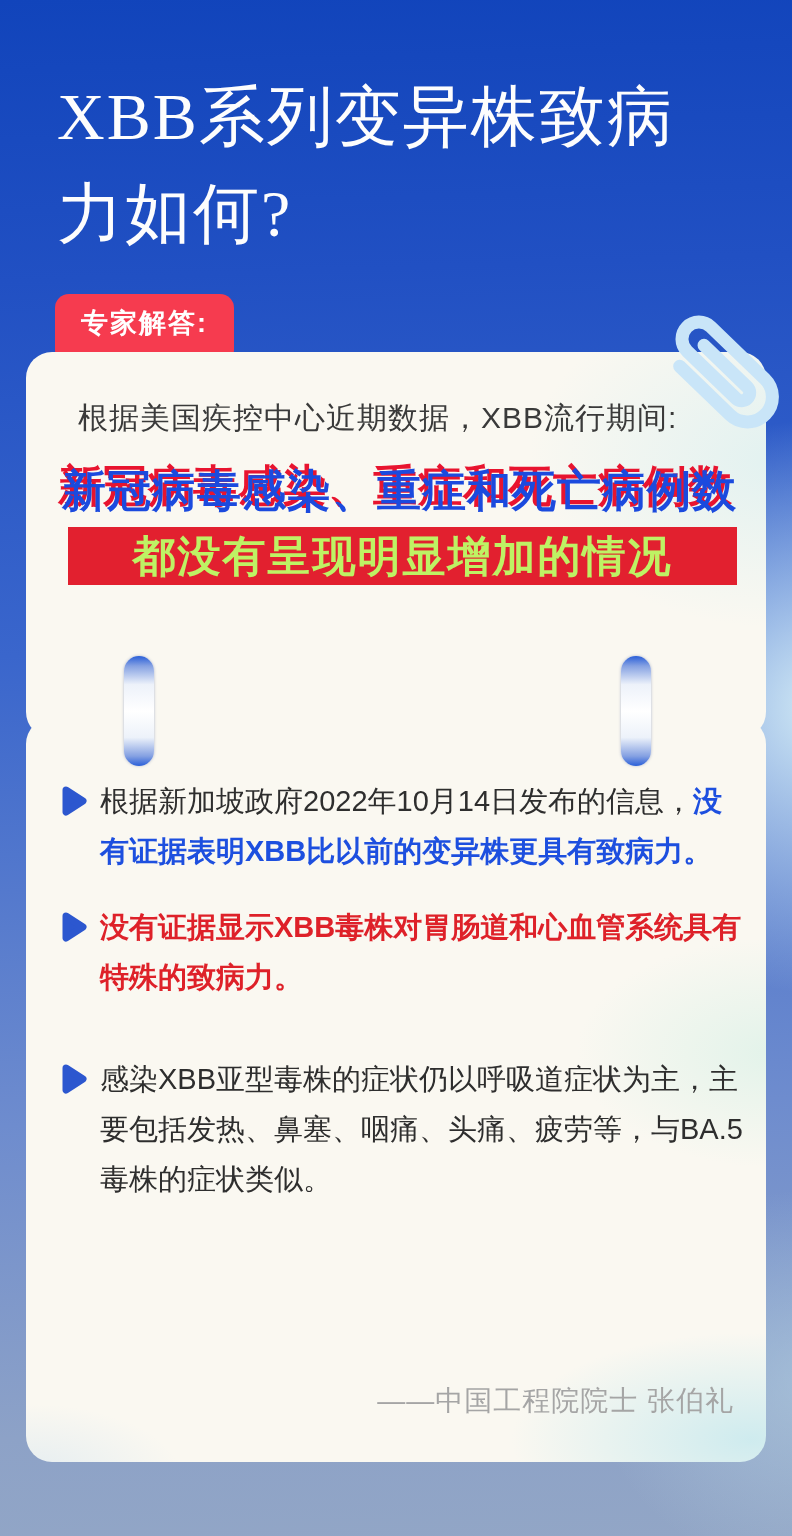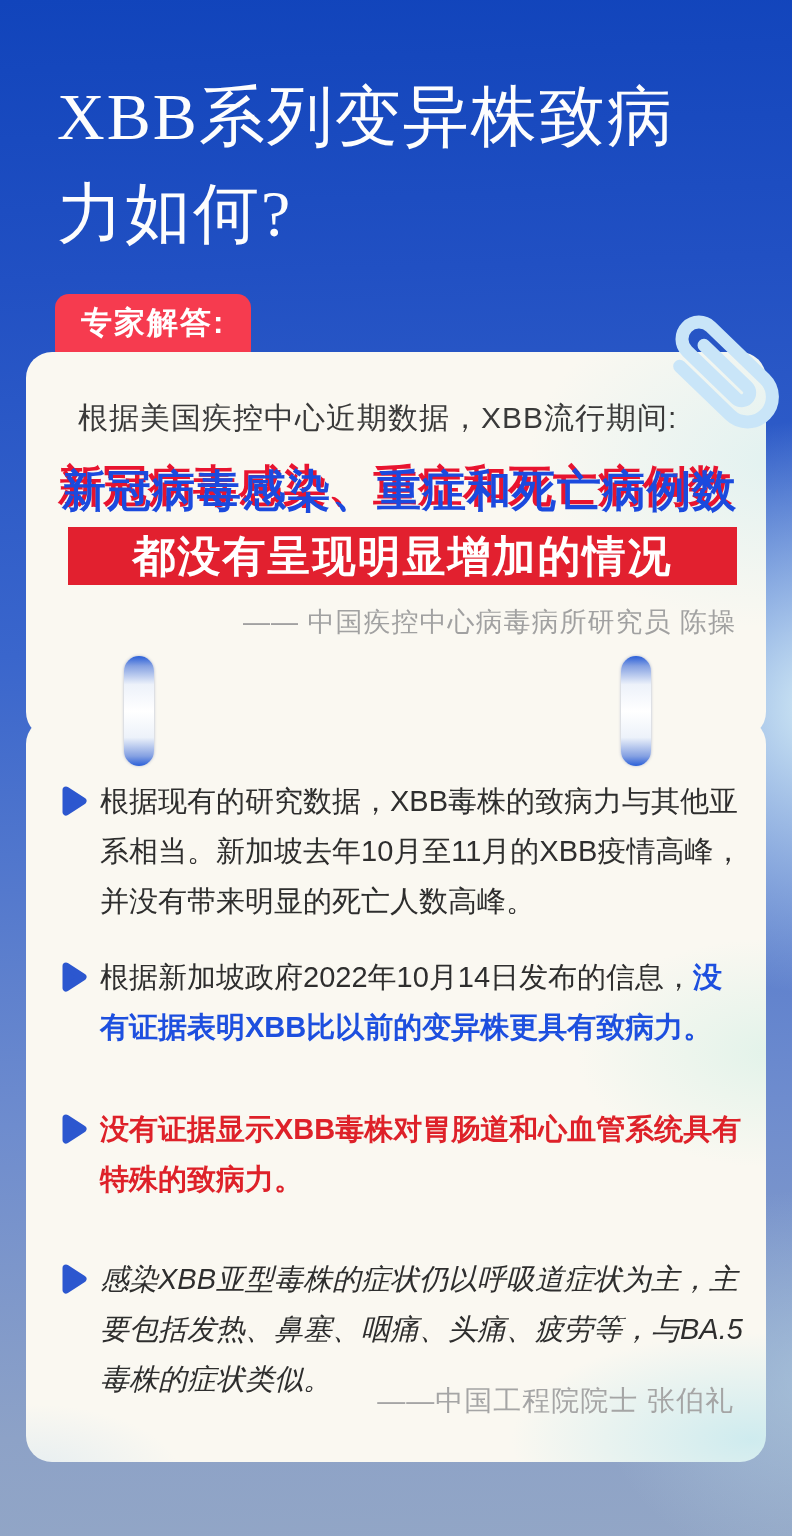"专家解答:" .badge { font-size: 31px -> 27px }
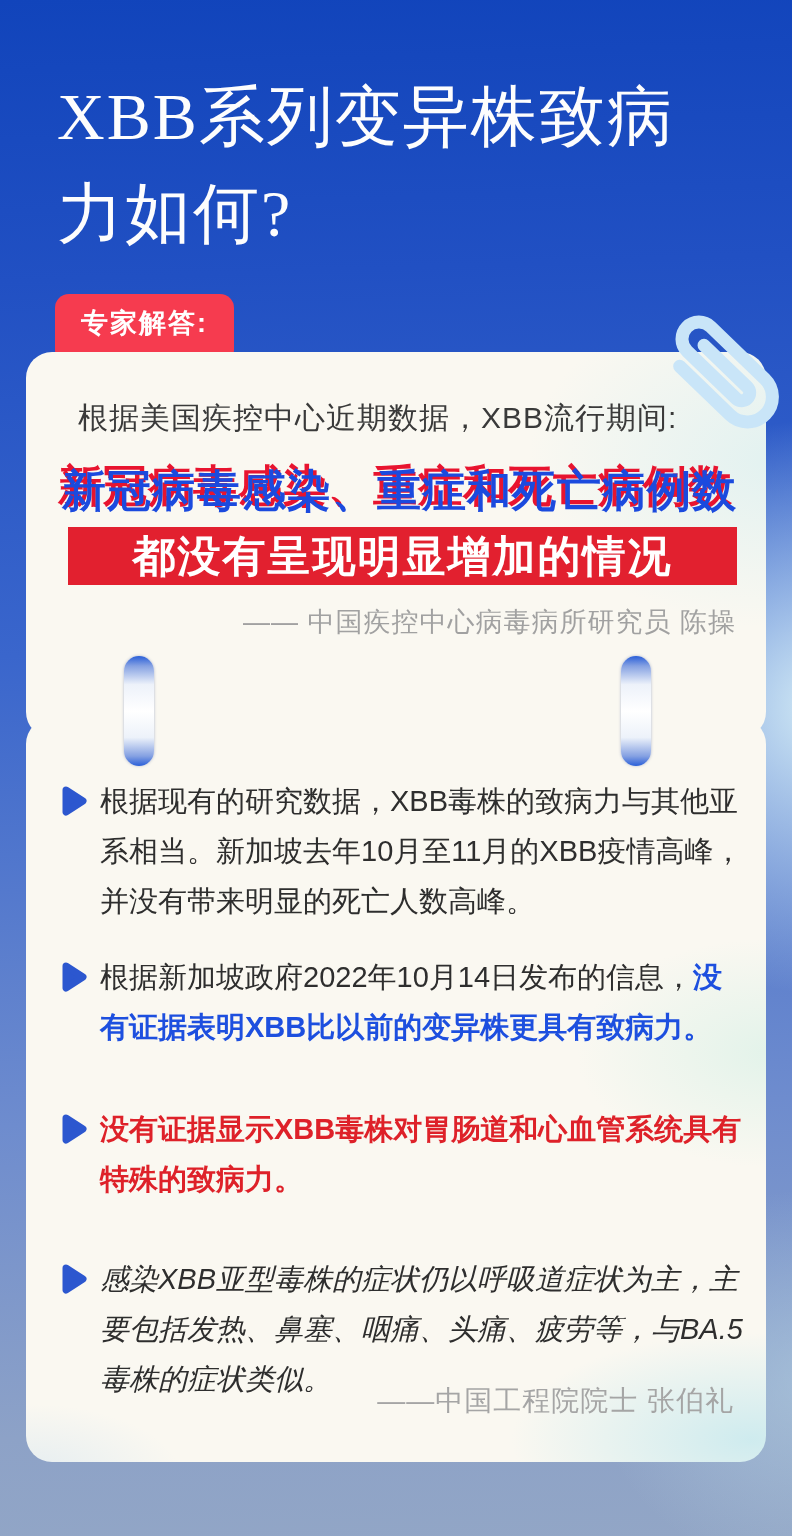"都没有呈现明显增加的情况" .banner { color: #ffffff -> #bef264 }
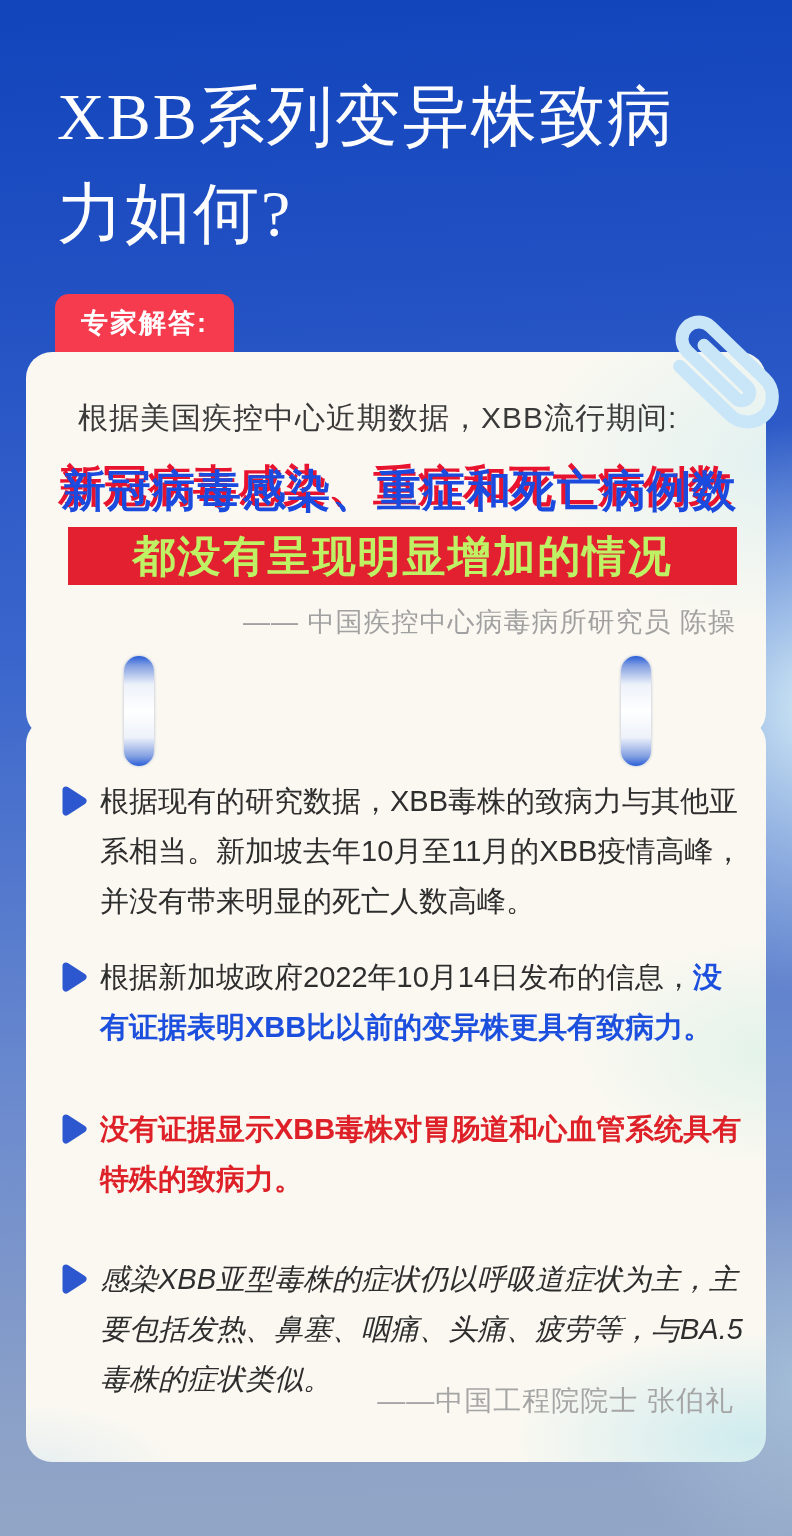"—— 中国疾控中心病毒病所研究员 陈操" div.attr1 { html: <div>—— 中国疾控中心病毒病所研究员 陈操</div> -> none }
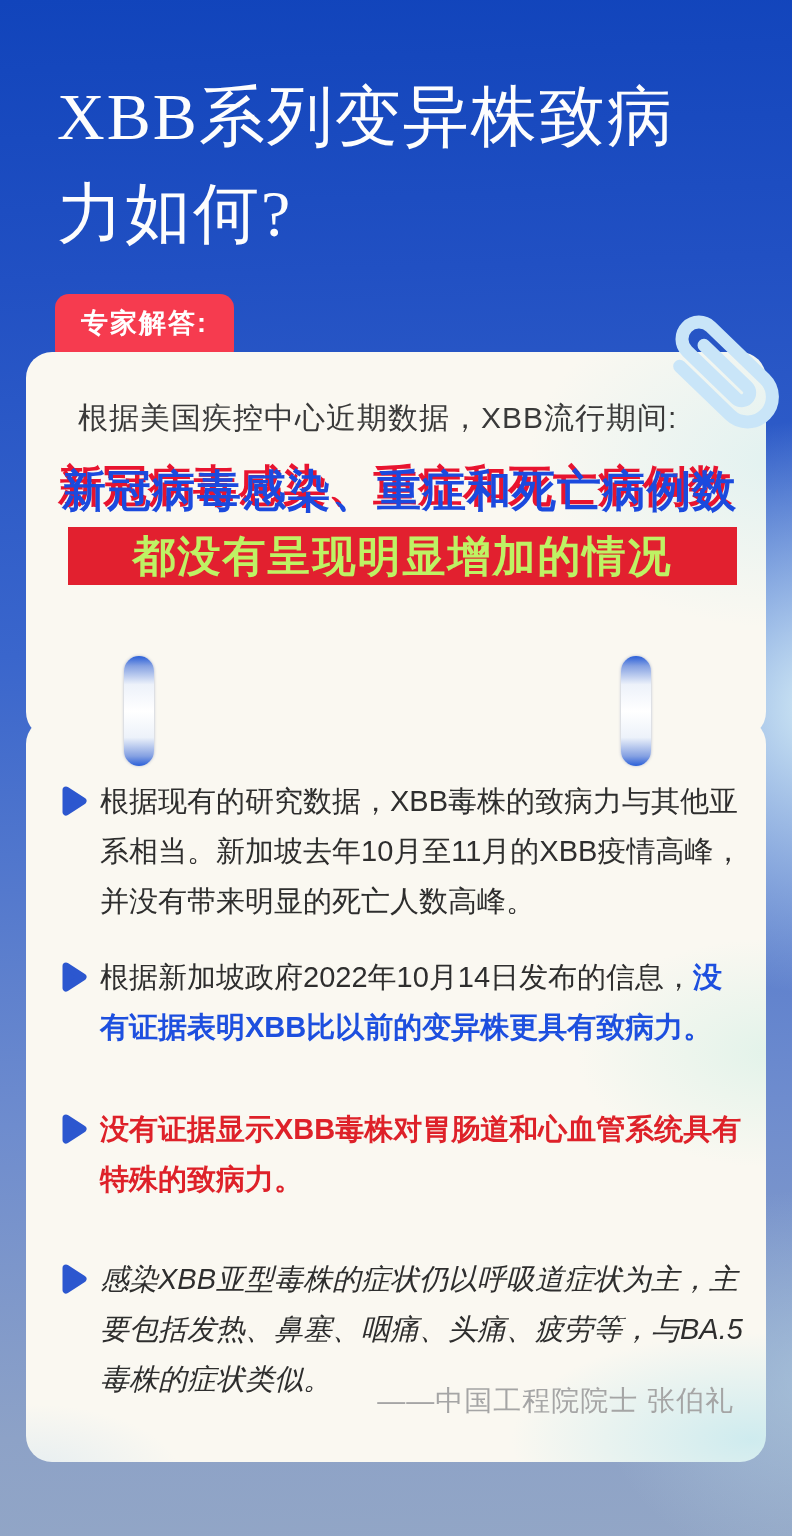"根据现有的研究数据，XBB毒株的致病力与其他亚系相当。新加坡去年10月至11月的" div.point { html: <div> <svg> <path></path> </svg> <div><span>根据现有的研究数据，XBB毒株的致病力与其他亚系相当。新加坡去年10月至11月的XBB疫情高峰，并没有带来明显的死亡人数高峰。</span></div> </div> -> none }
